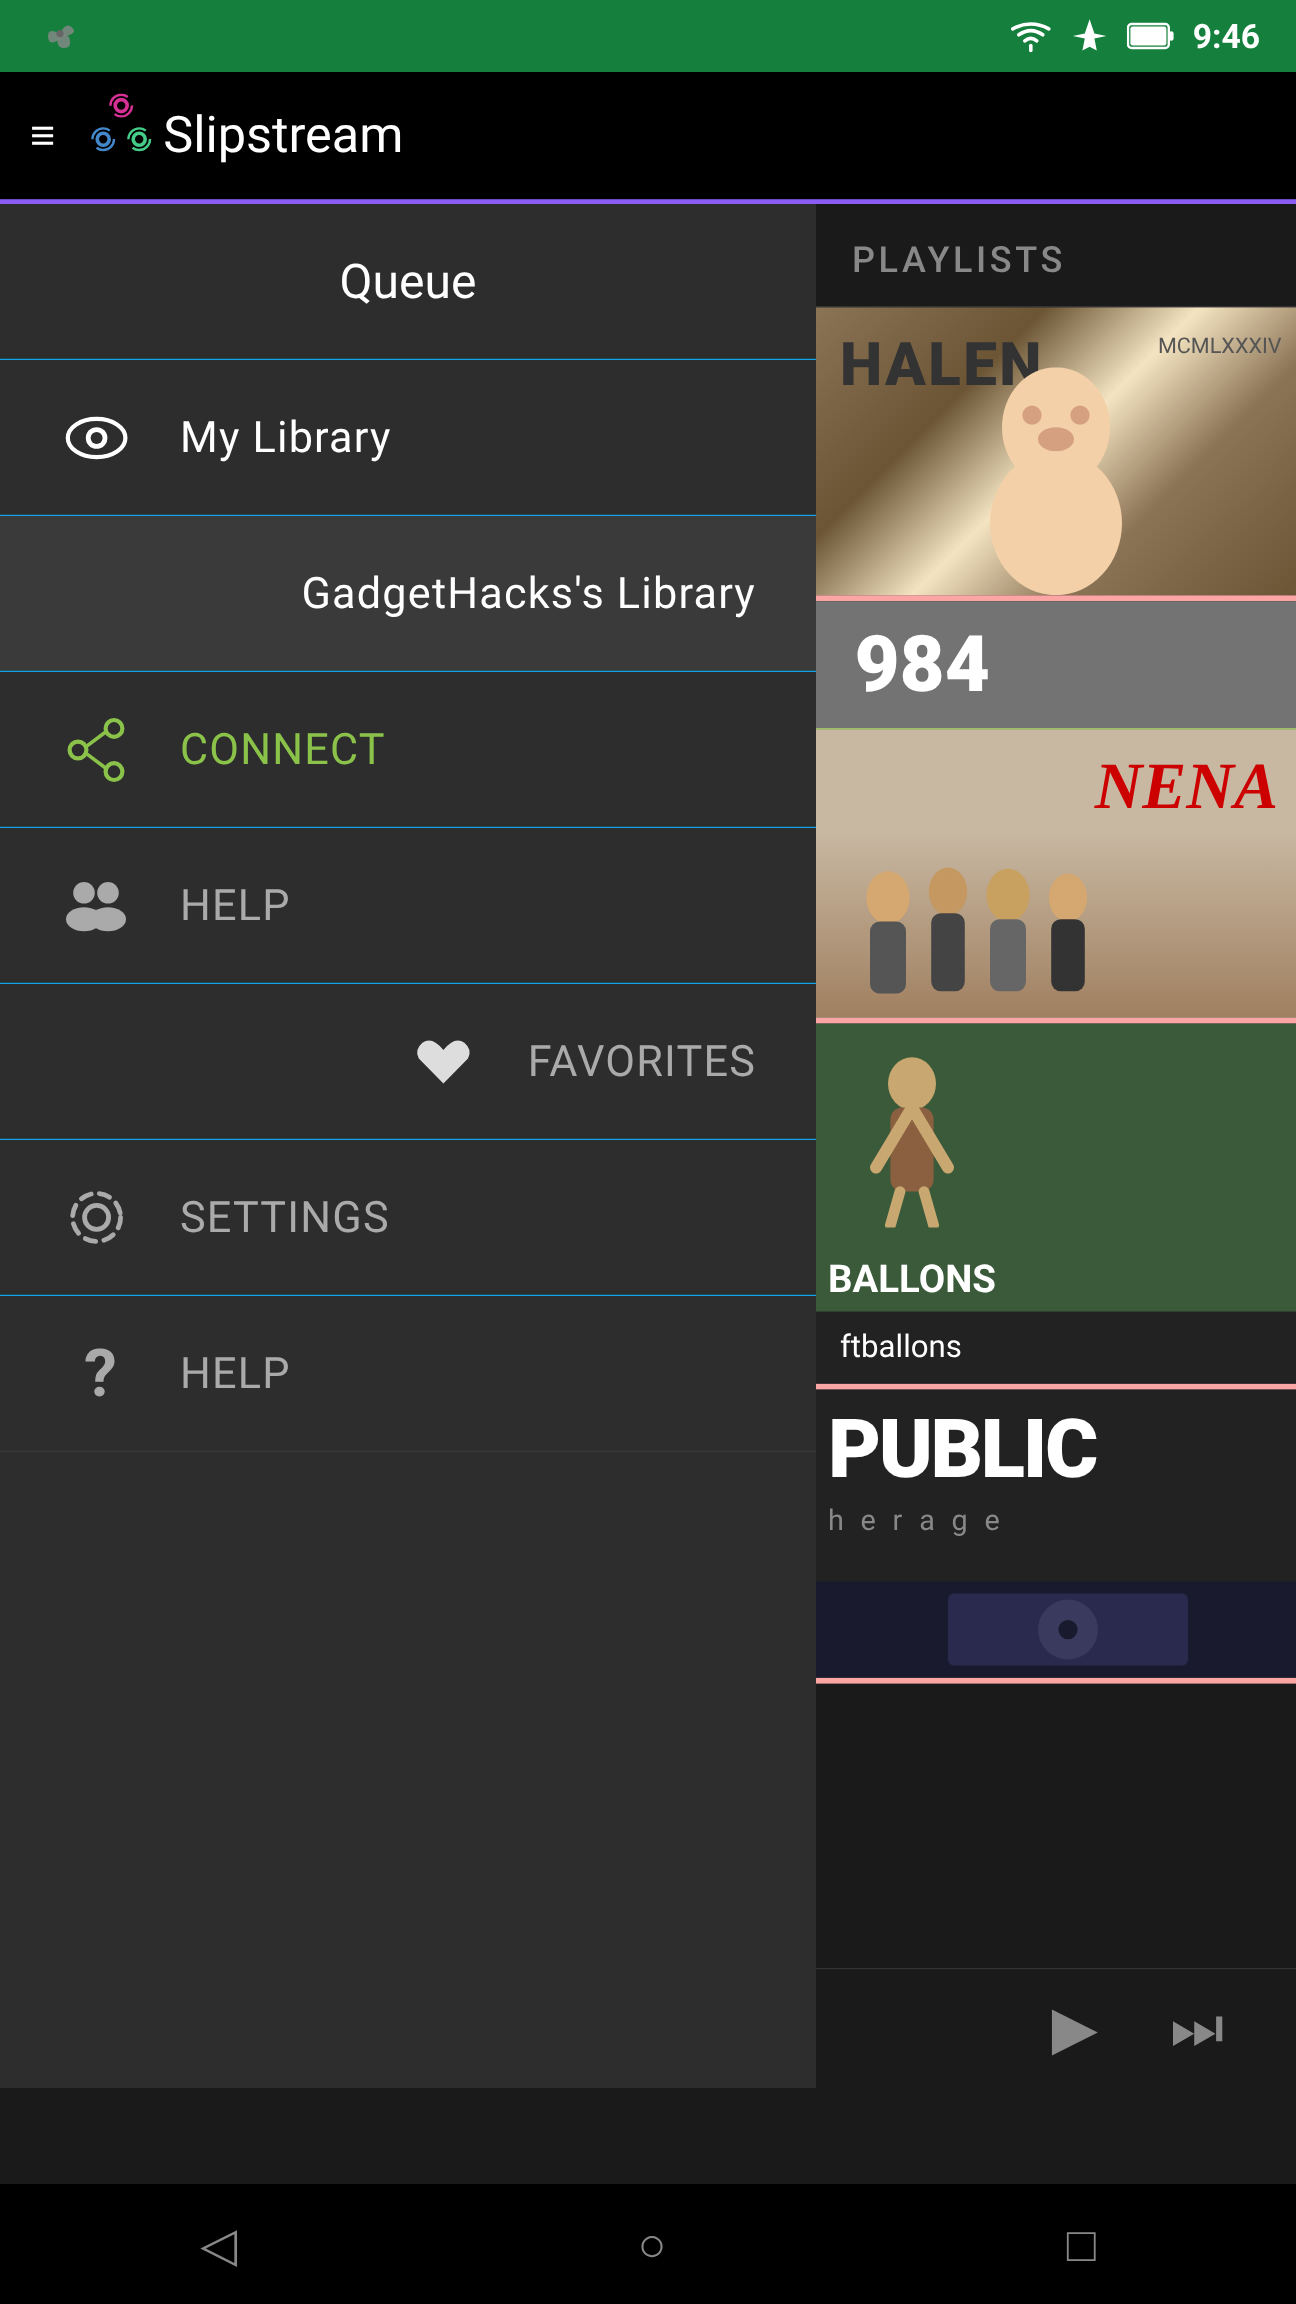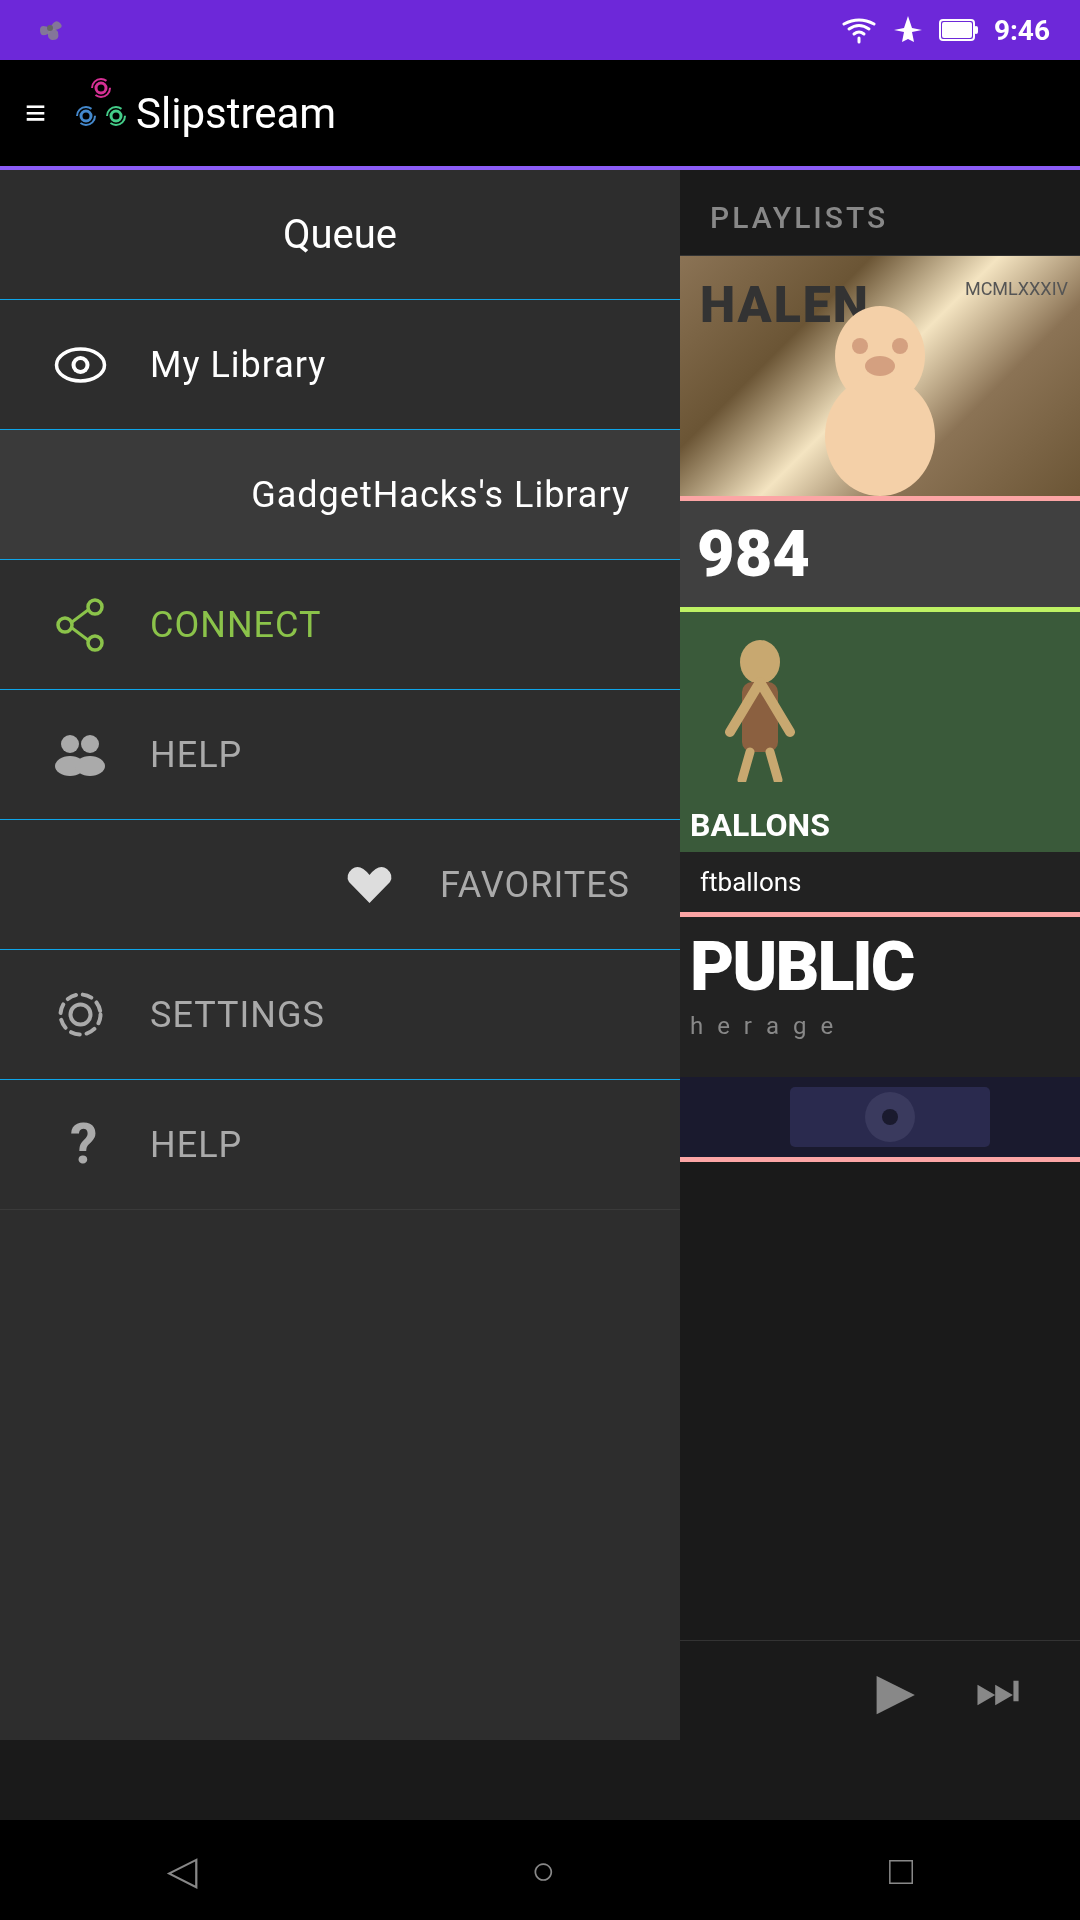"9:46" .status-bar { background: #6d28d9 -> #15803d }
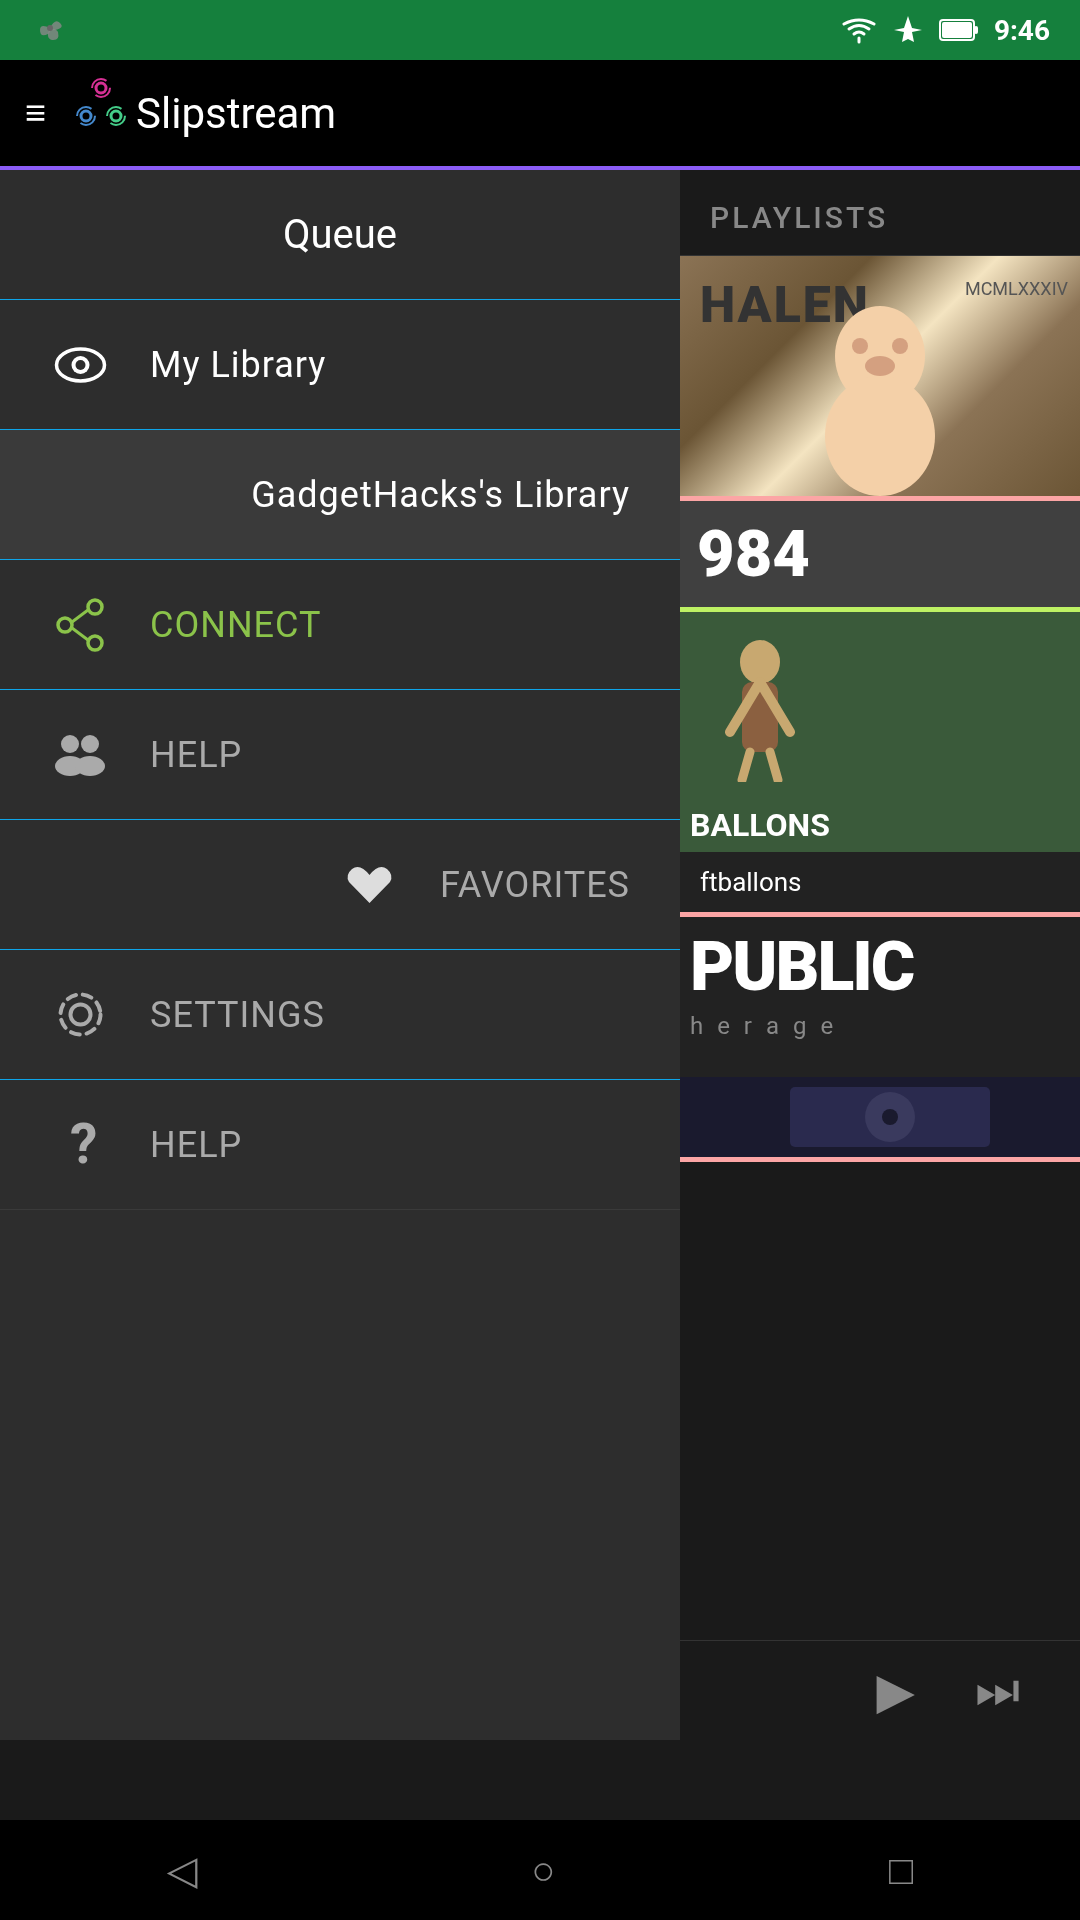"984" div { background: #404040 -> #737373; border-bottom: 5px solid #bef264 -> 1px solid #bef264; padding: 15px 17px -> 15px 32px }
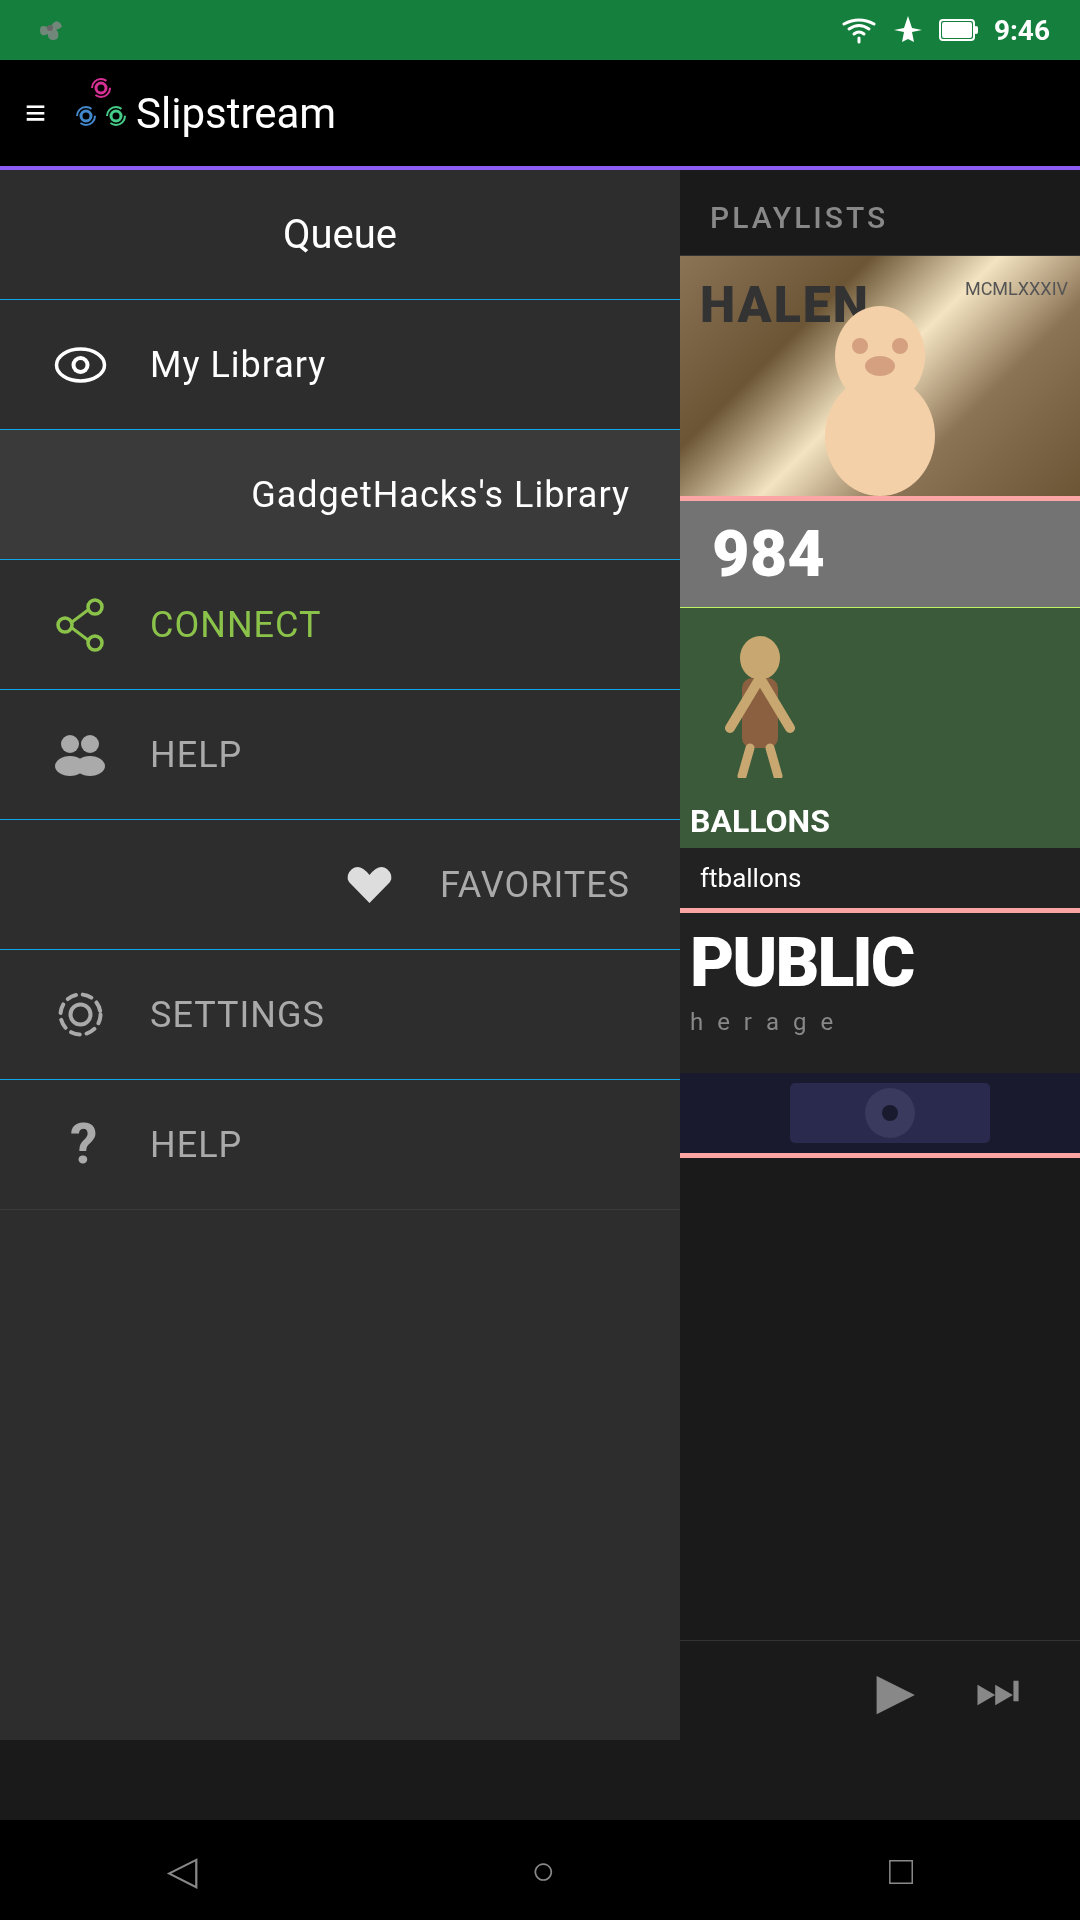"NENA" div.album-item { html: none -> <div> <div> <span>NENA</span> <div></div> <svg> <ellipse></ellipse> <rect></rect> <ellipse></ellipse> <rect></rect> <ellipse></ellipse> <rect></rect> <ellipse></ellipse> <rect></rect> </svg> </div> </div> }
